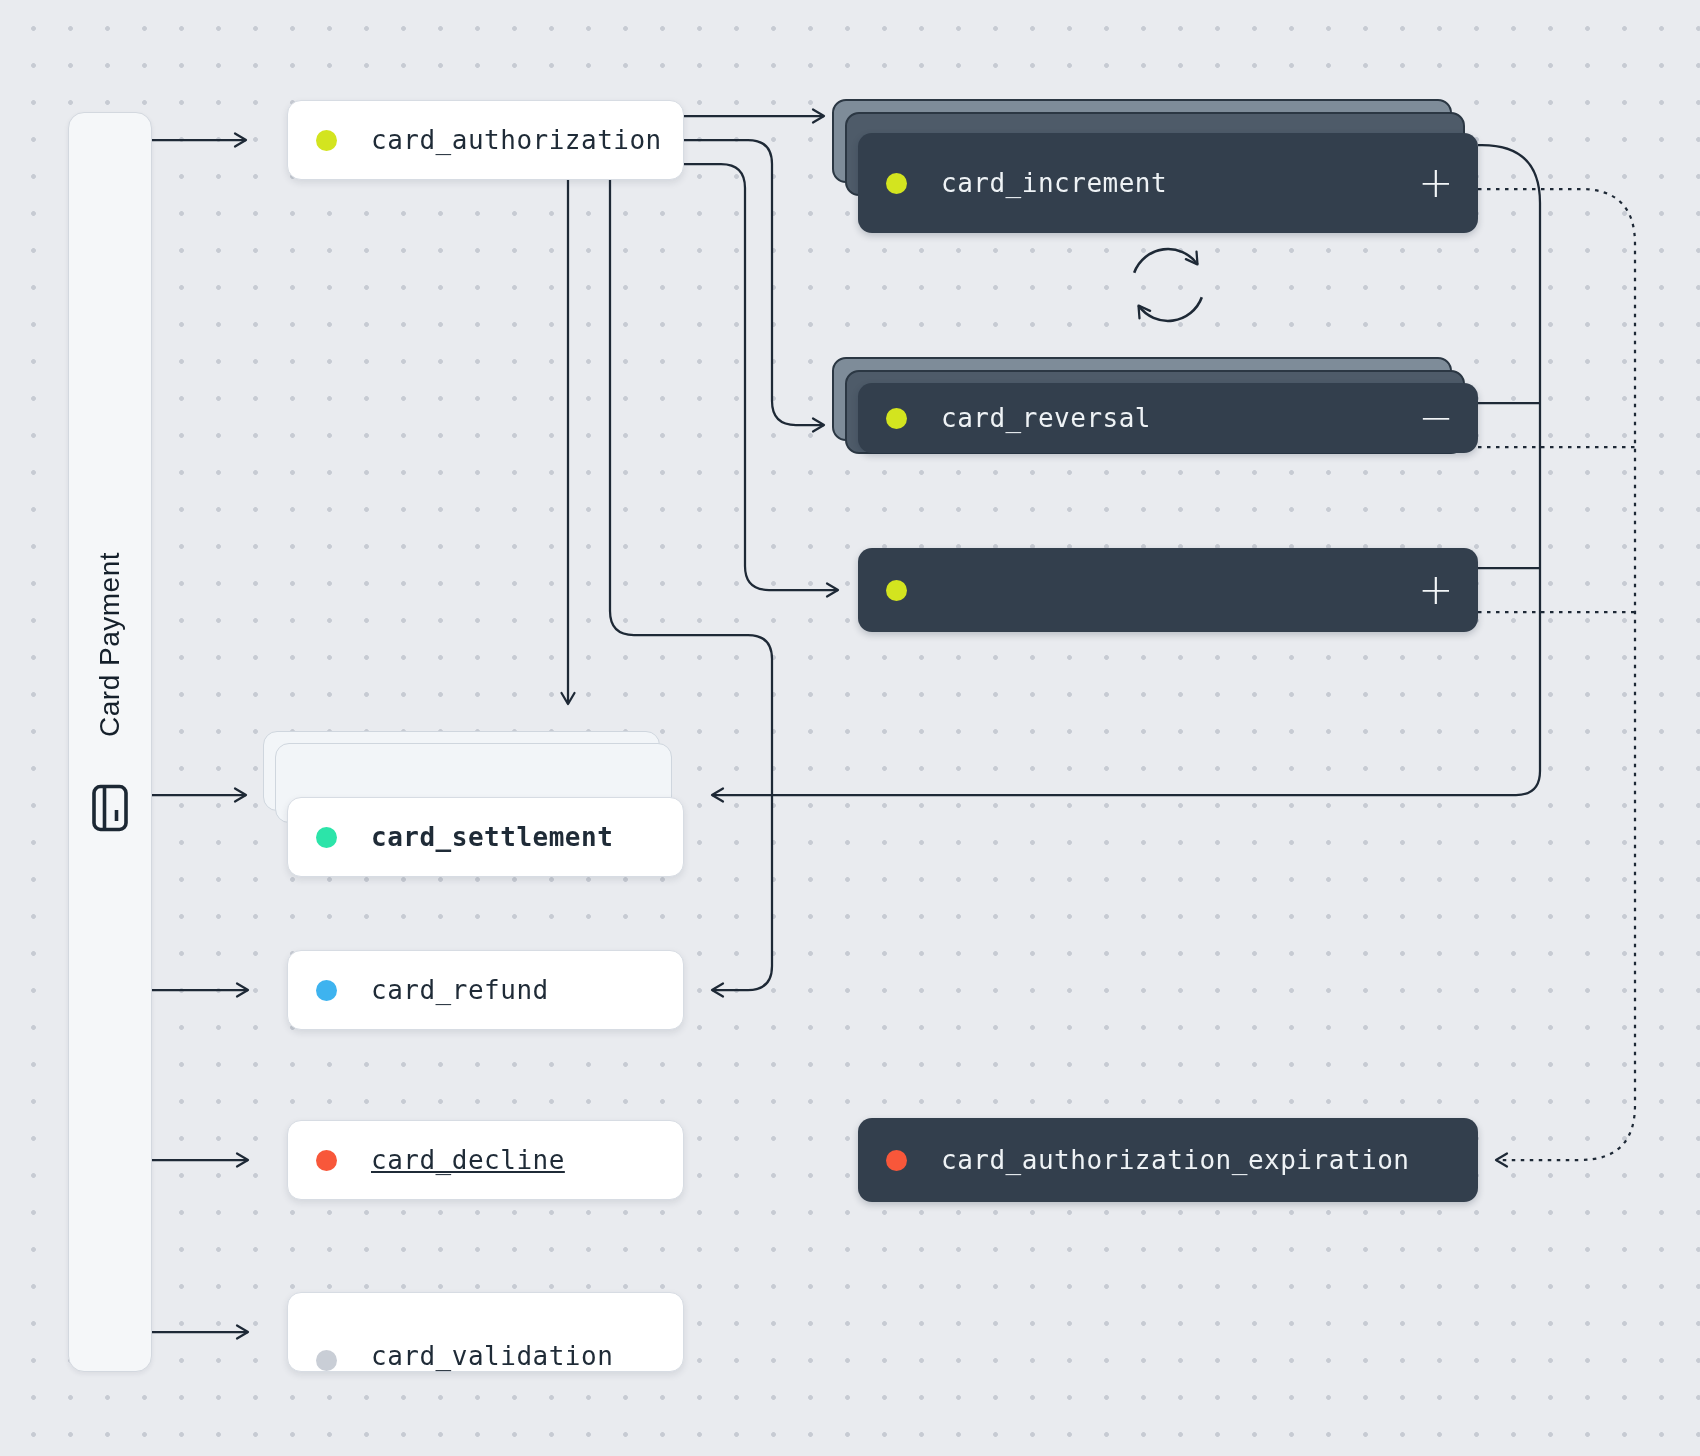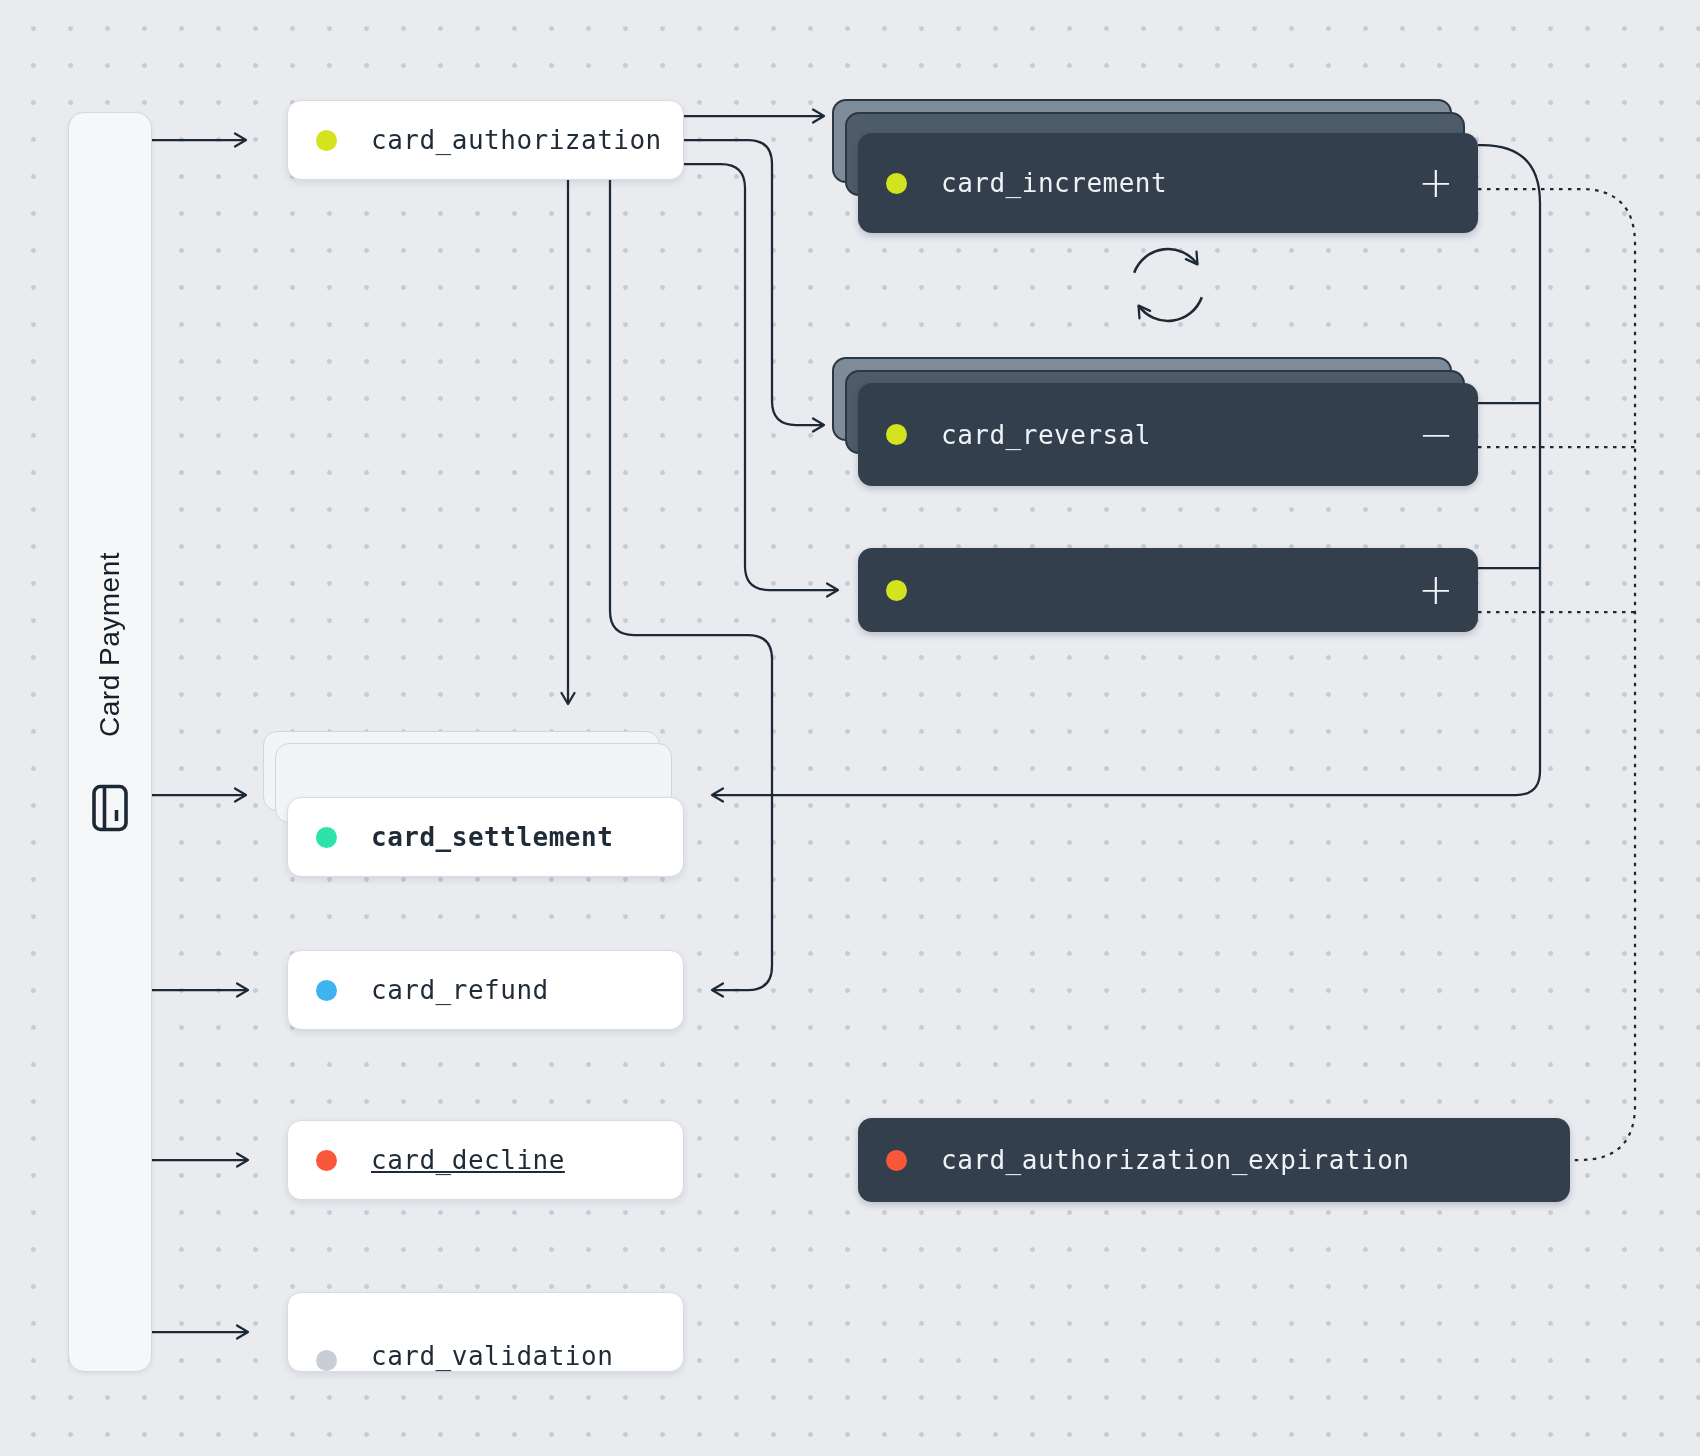"card_reversal" div.node { height: 103px -> 70px }
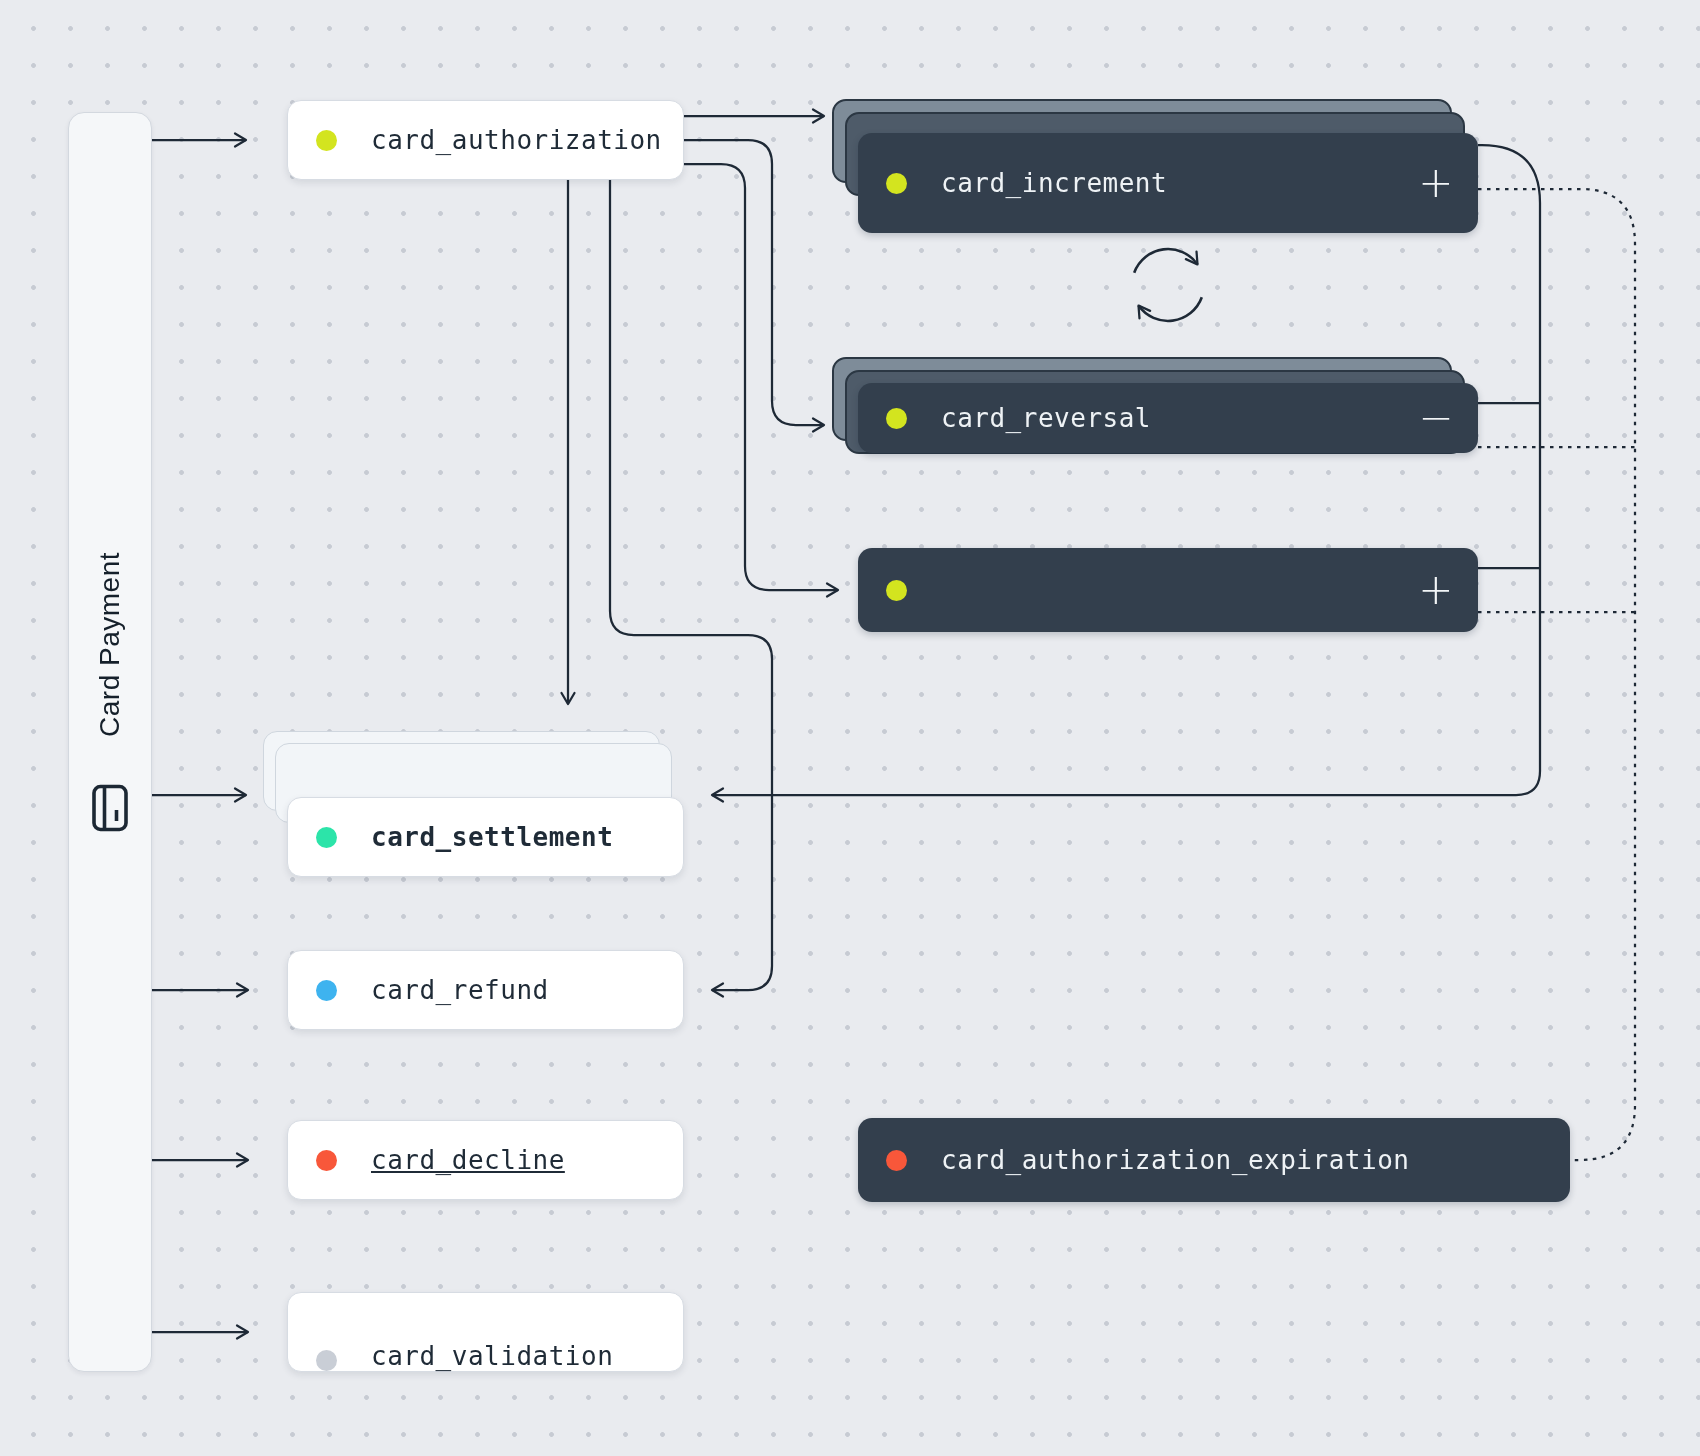"card_authorization_expiration" div.node { width: 712px -> 620px }
